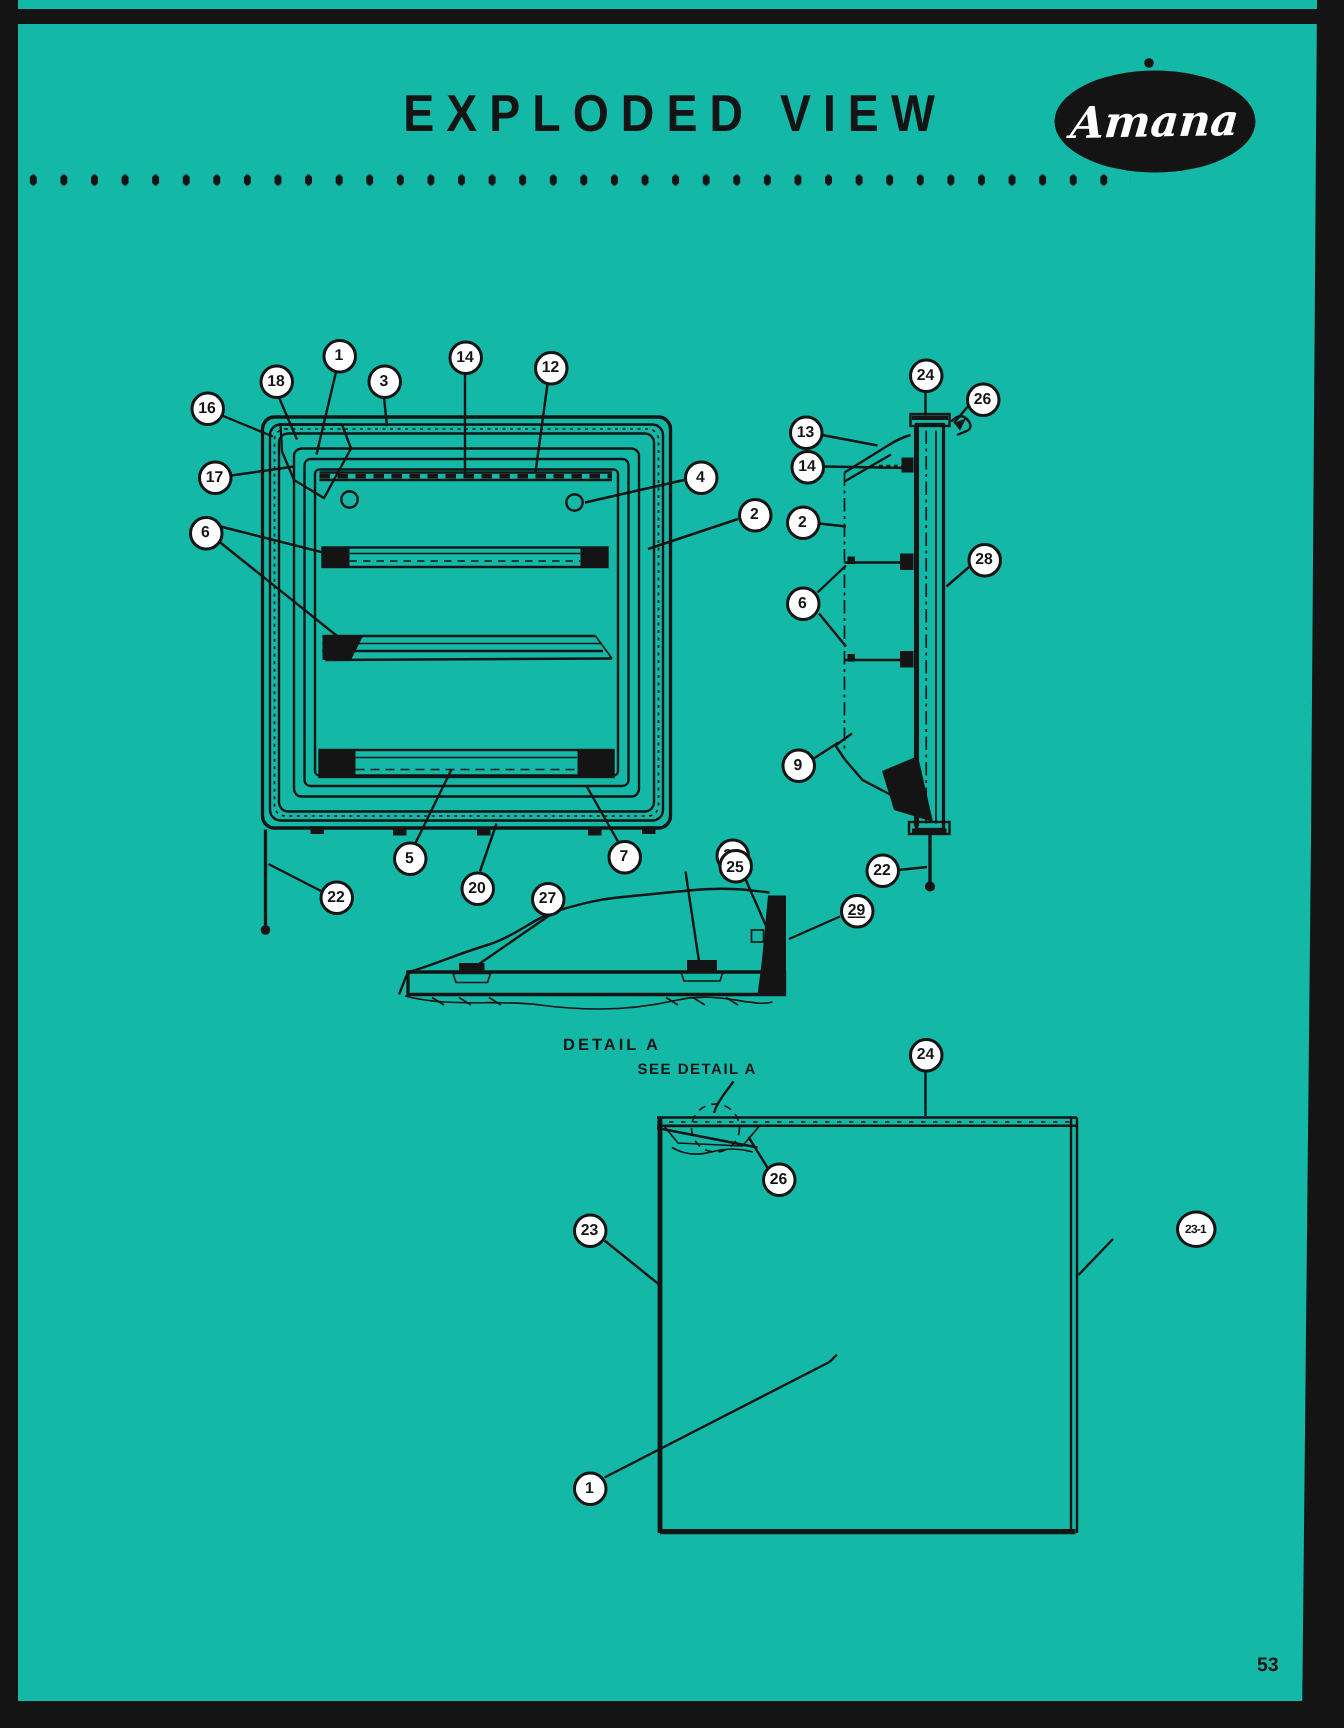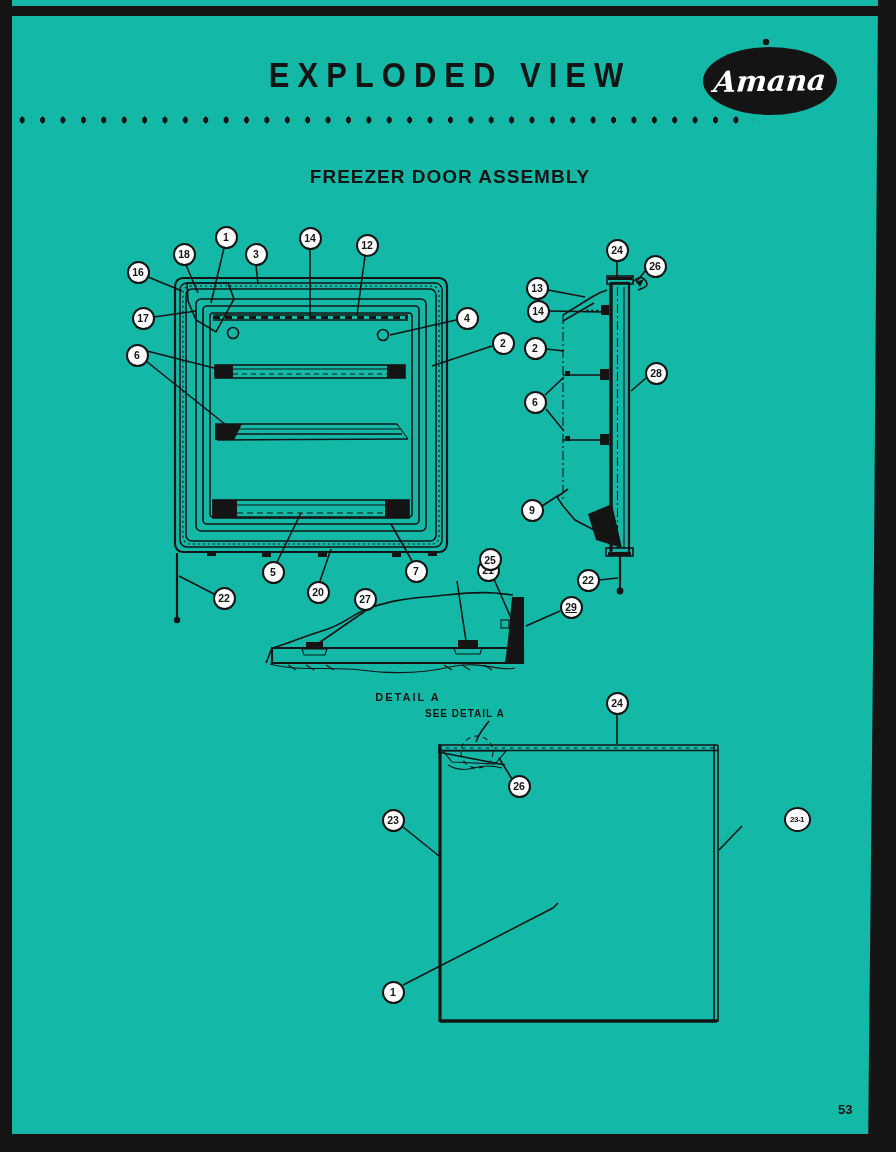"FREEZER DOOR ASSEMBLY" div.txt { html: <div>FREEZER DOOR ASSEMBLY</div> -> none }
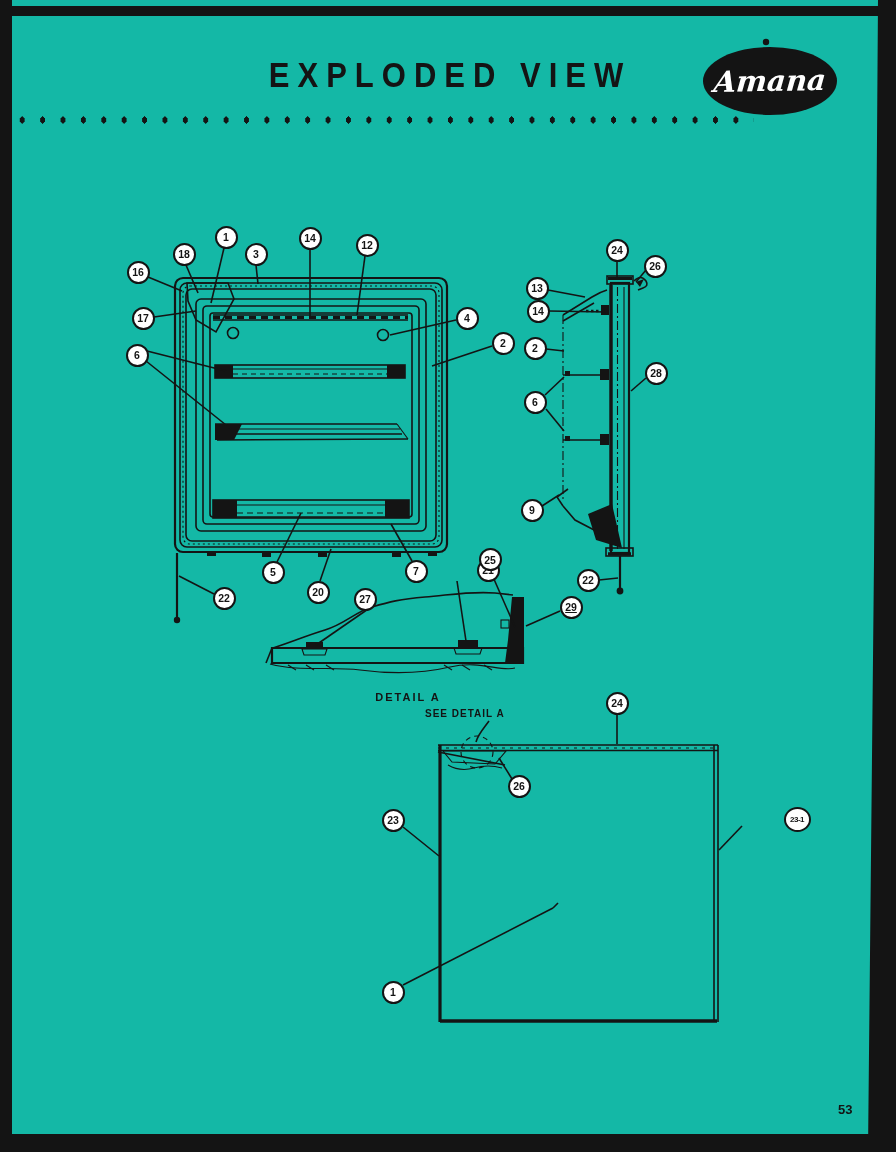"25" div.callout { top: 548px -> 566px }
